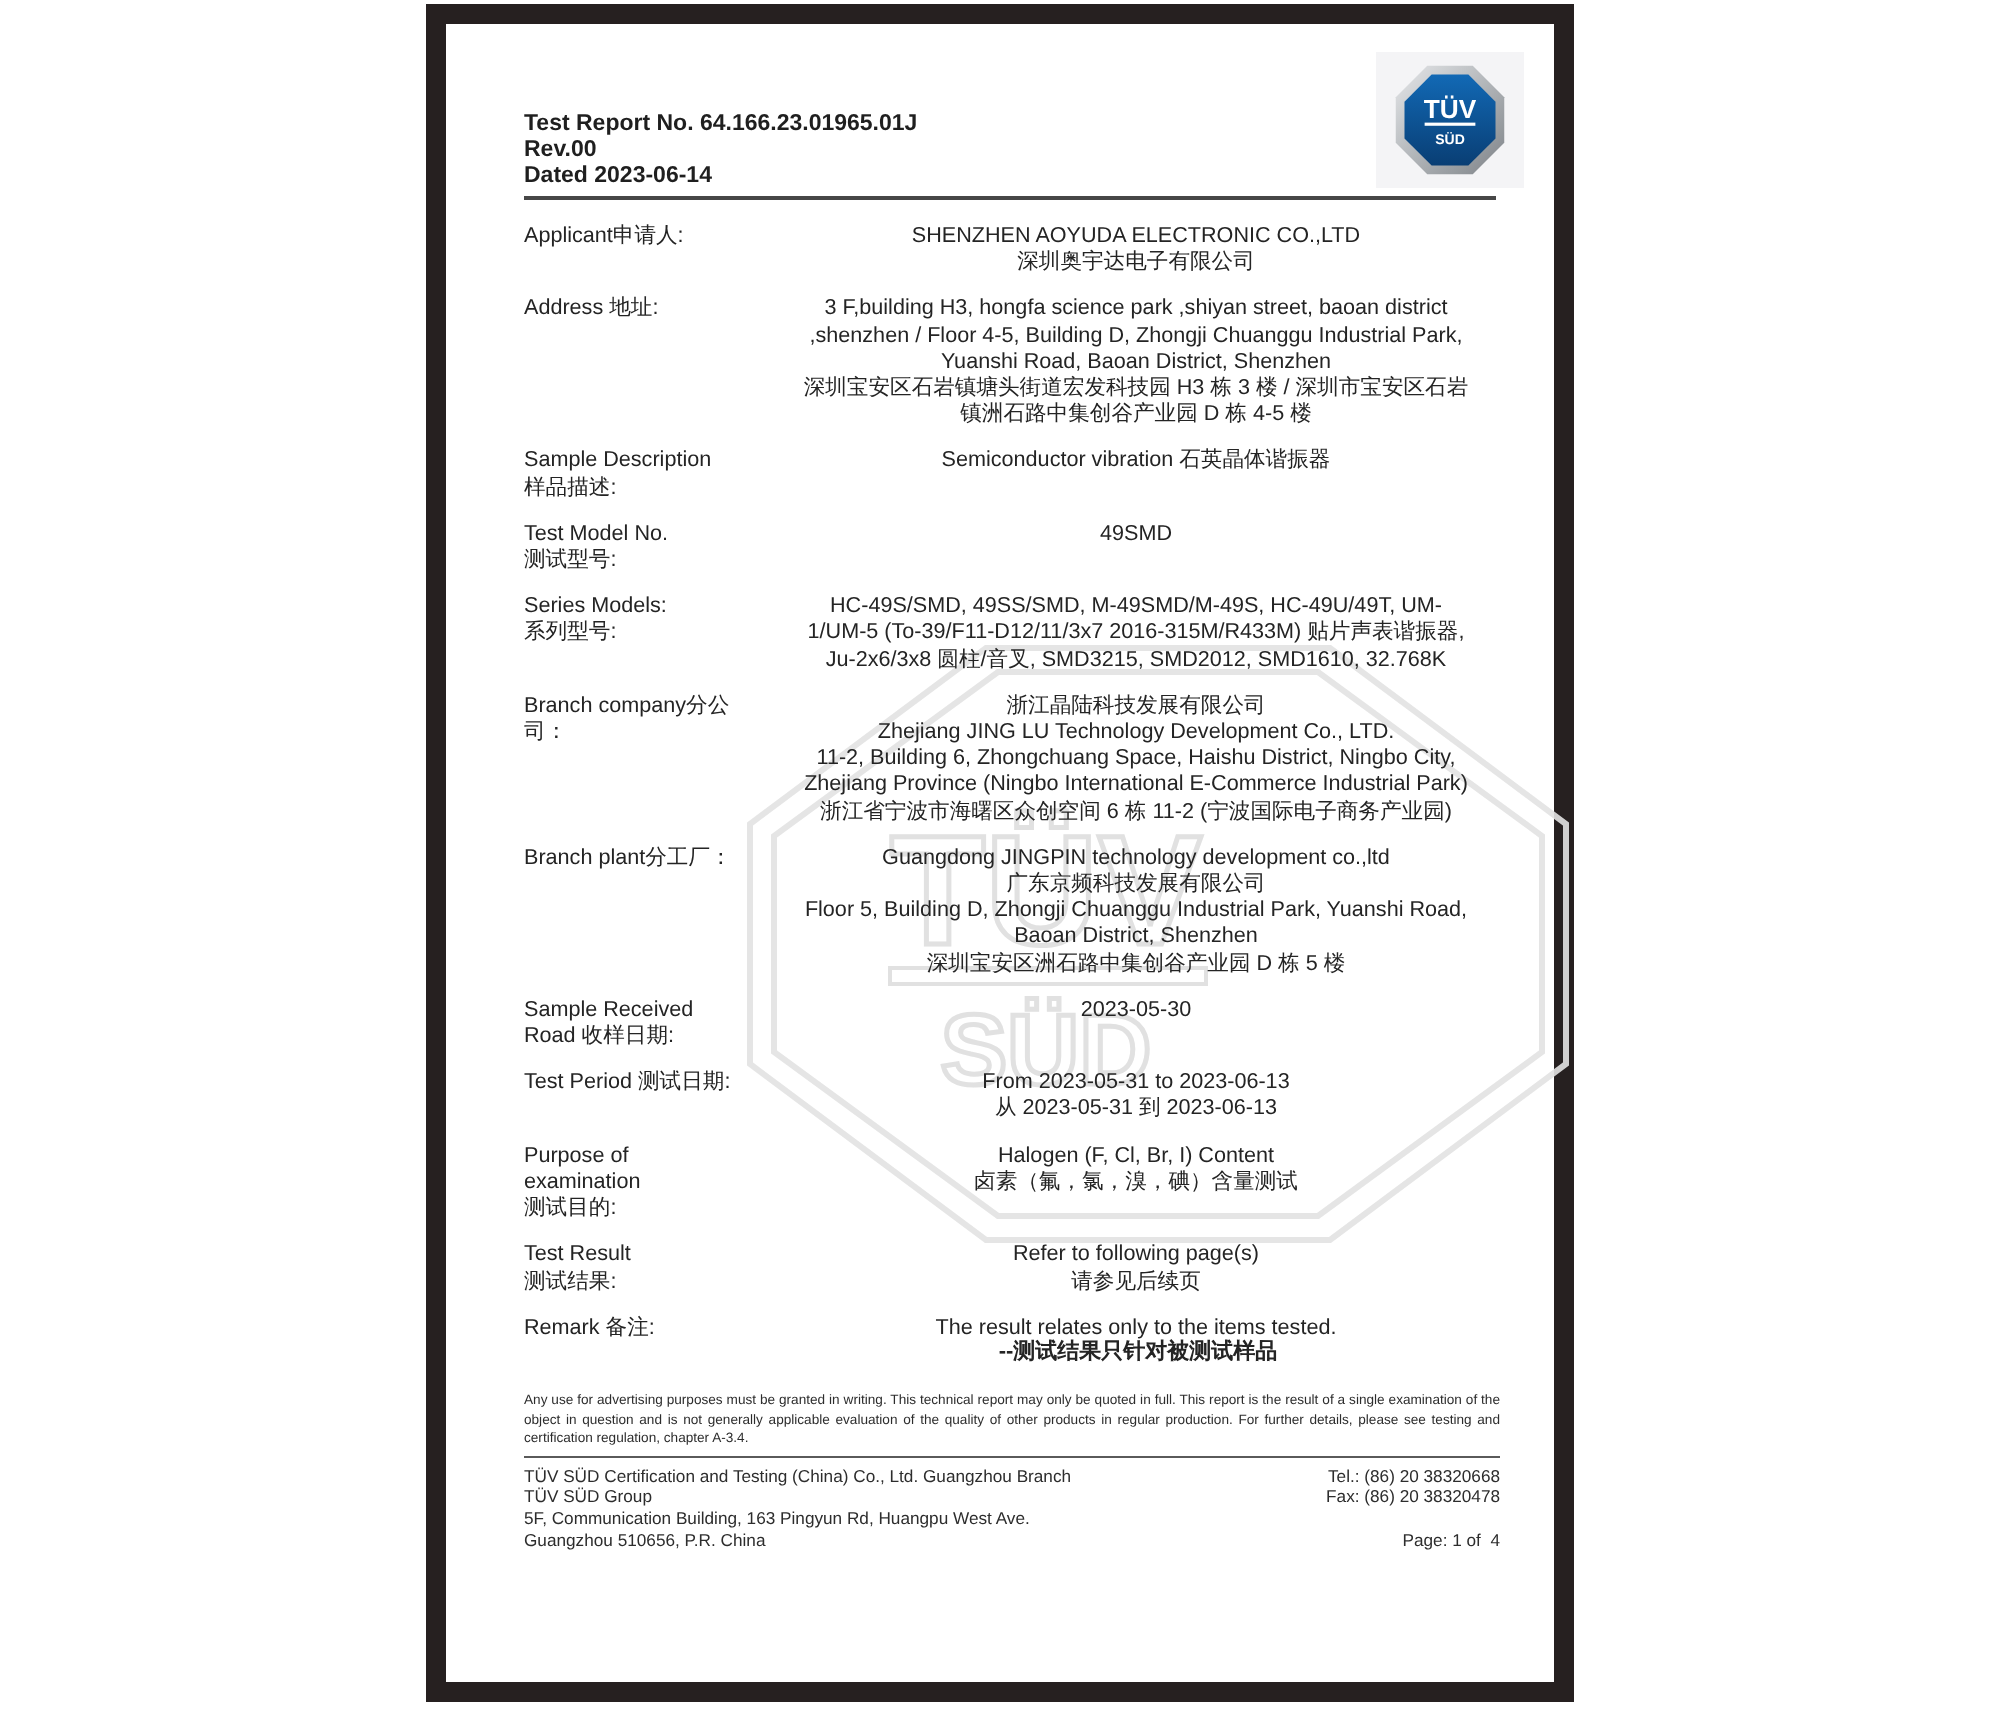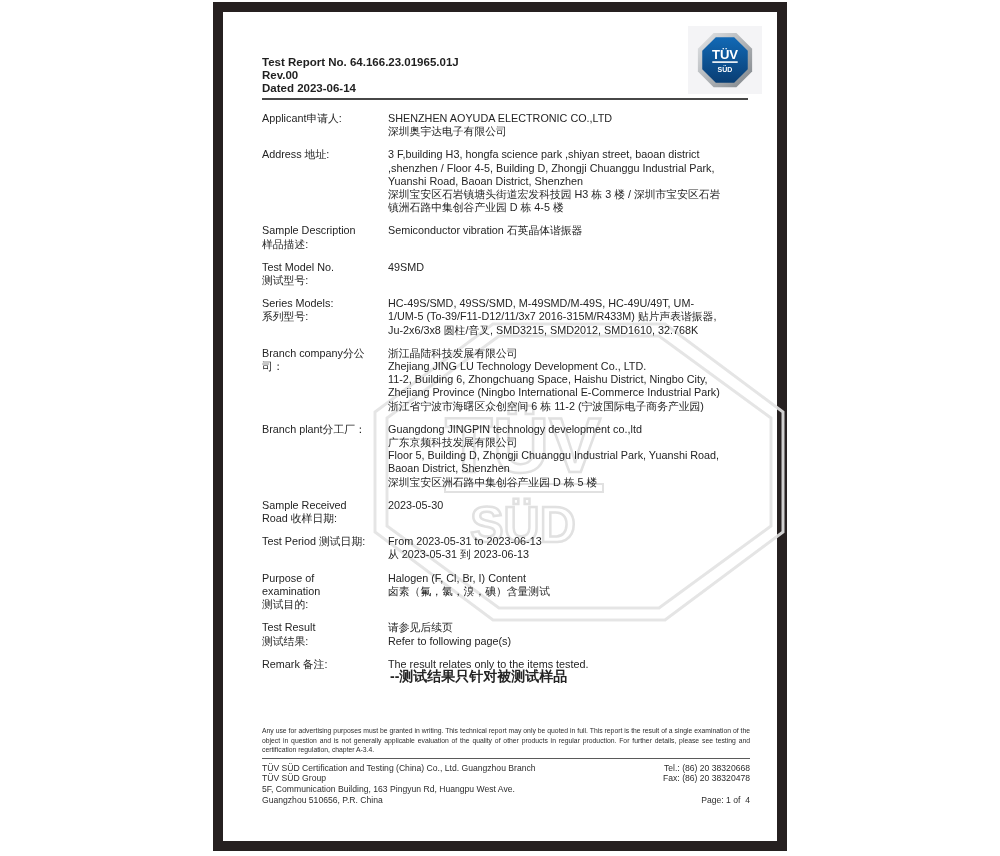"SHENZHEN AOYUDA ELECTRONIC CO.,LTD" .cell.value { text-align: none -> center }
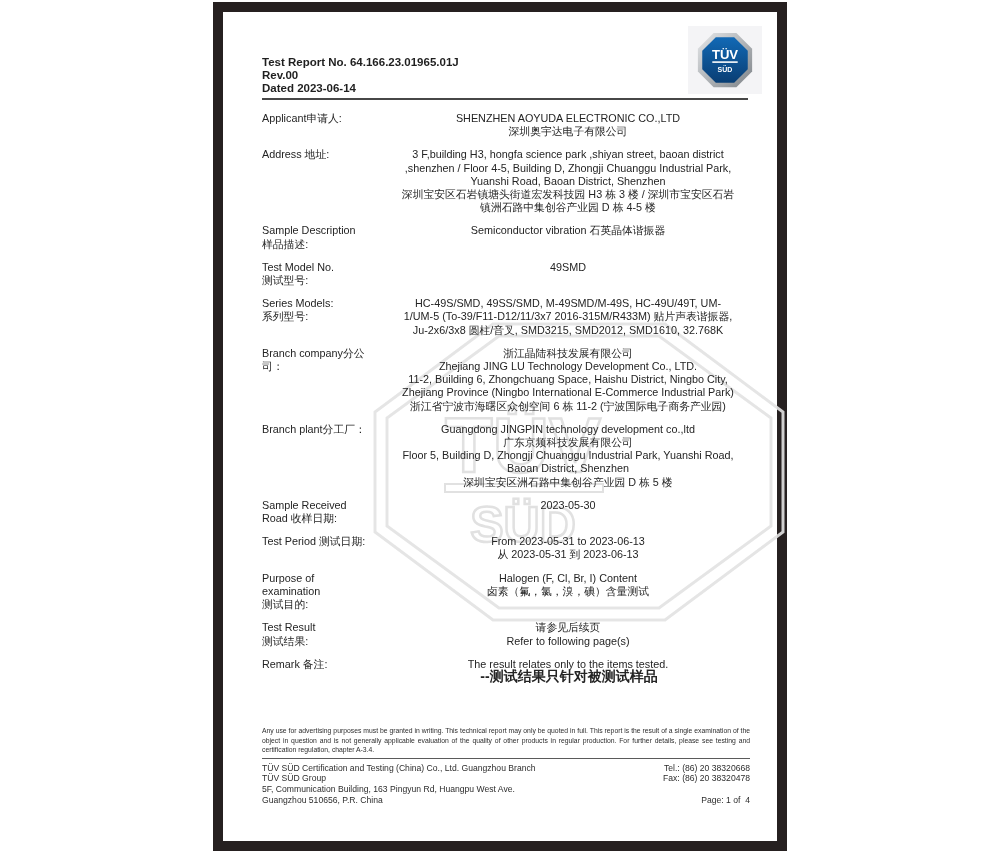"请参见后续页" div.line { order: before "Refer to following page(s)" -> after "Refer to following page(s)" }
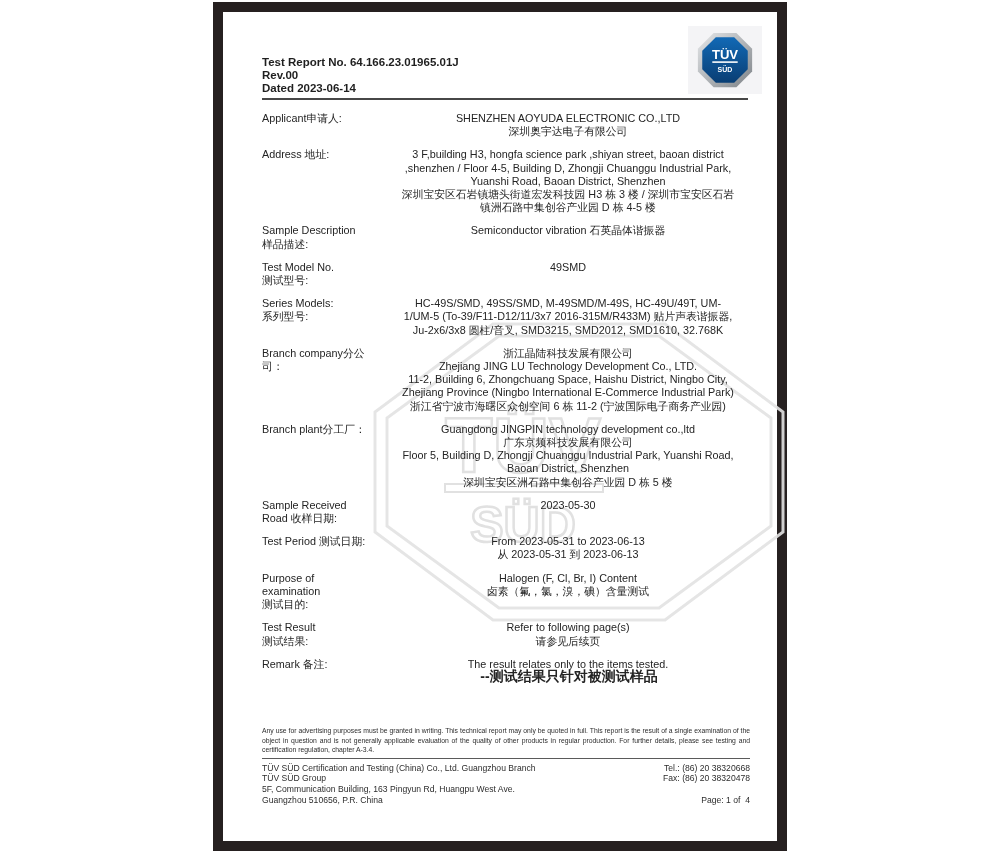"--测试结果只针对被测试样品" .line.small { font-size: 14px -> 11px }
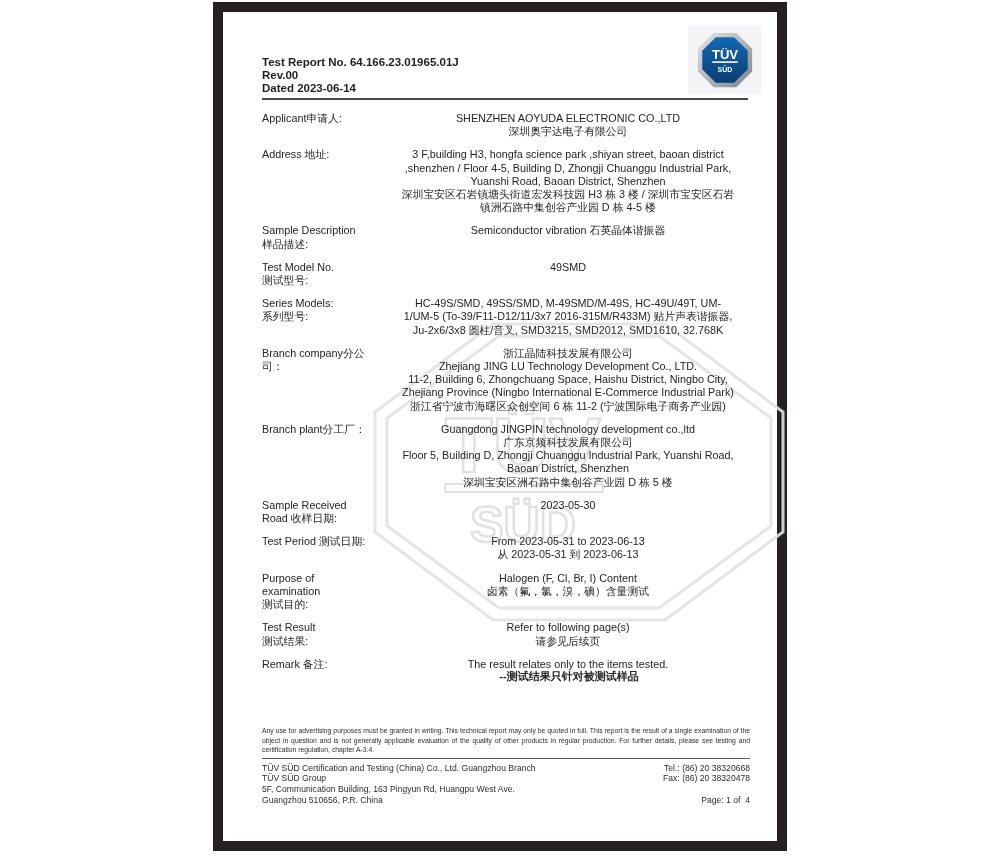"TÜV SÜD Certification and Testing" .footer-block { top: 714px -> 684px }
